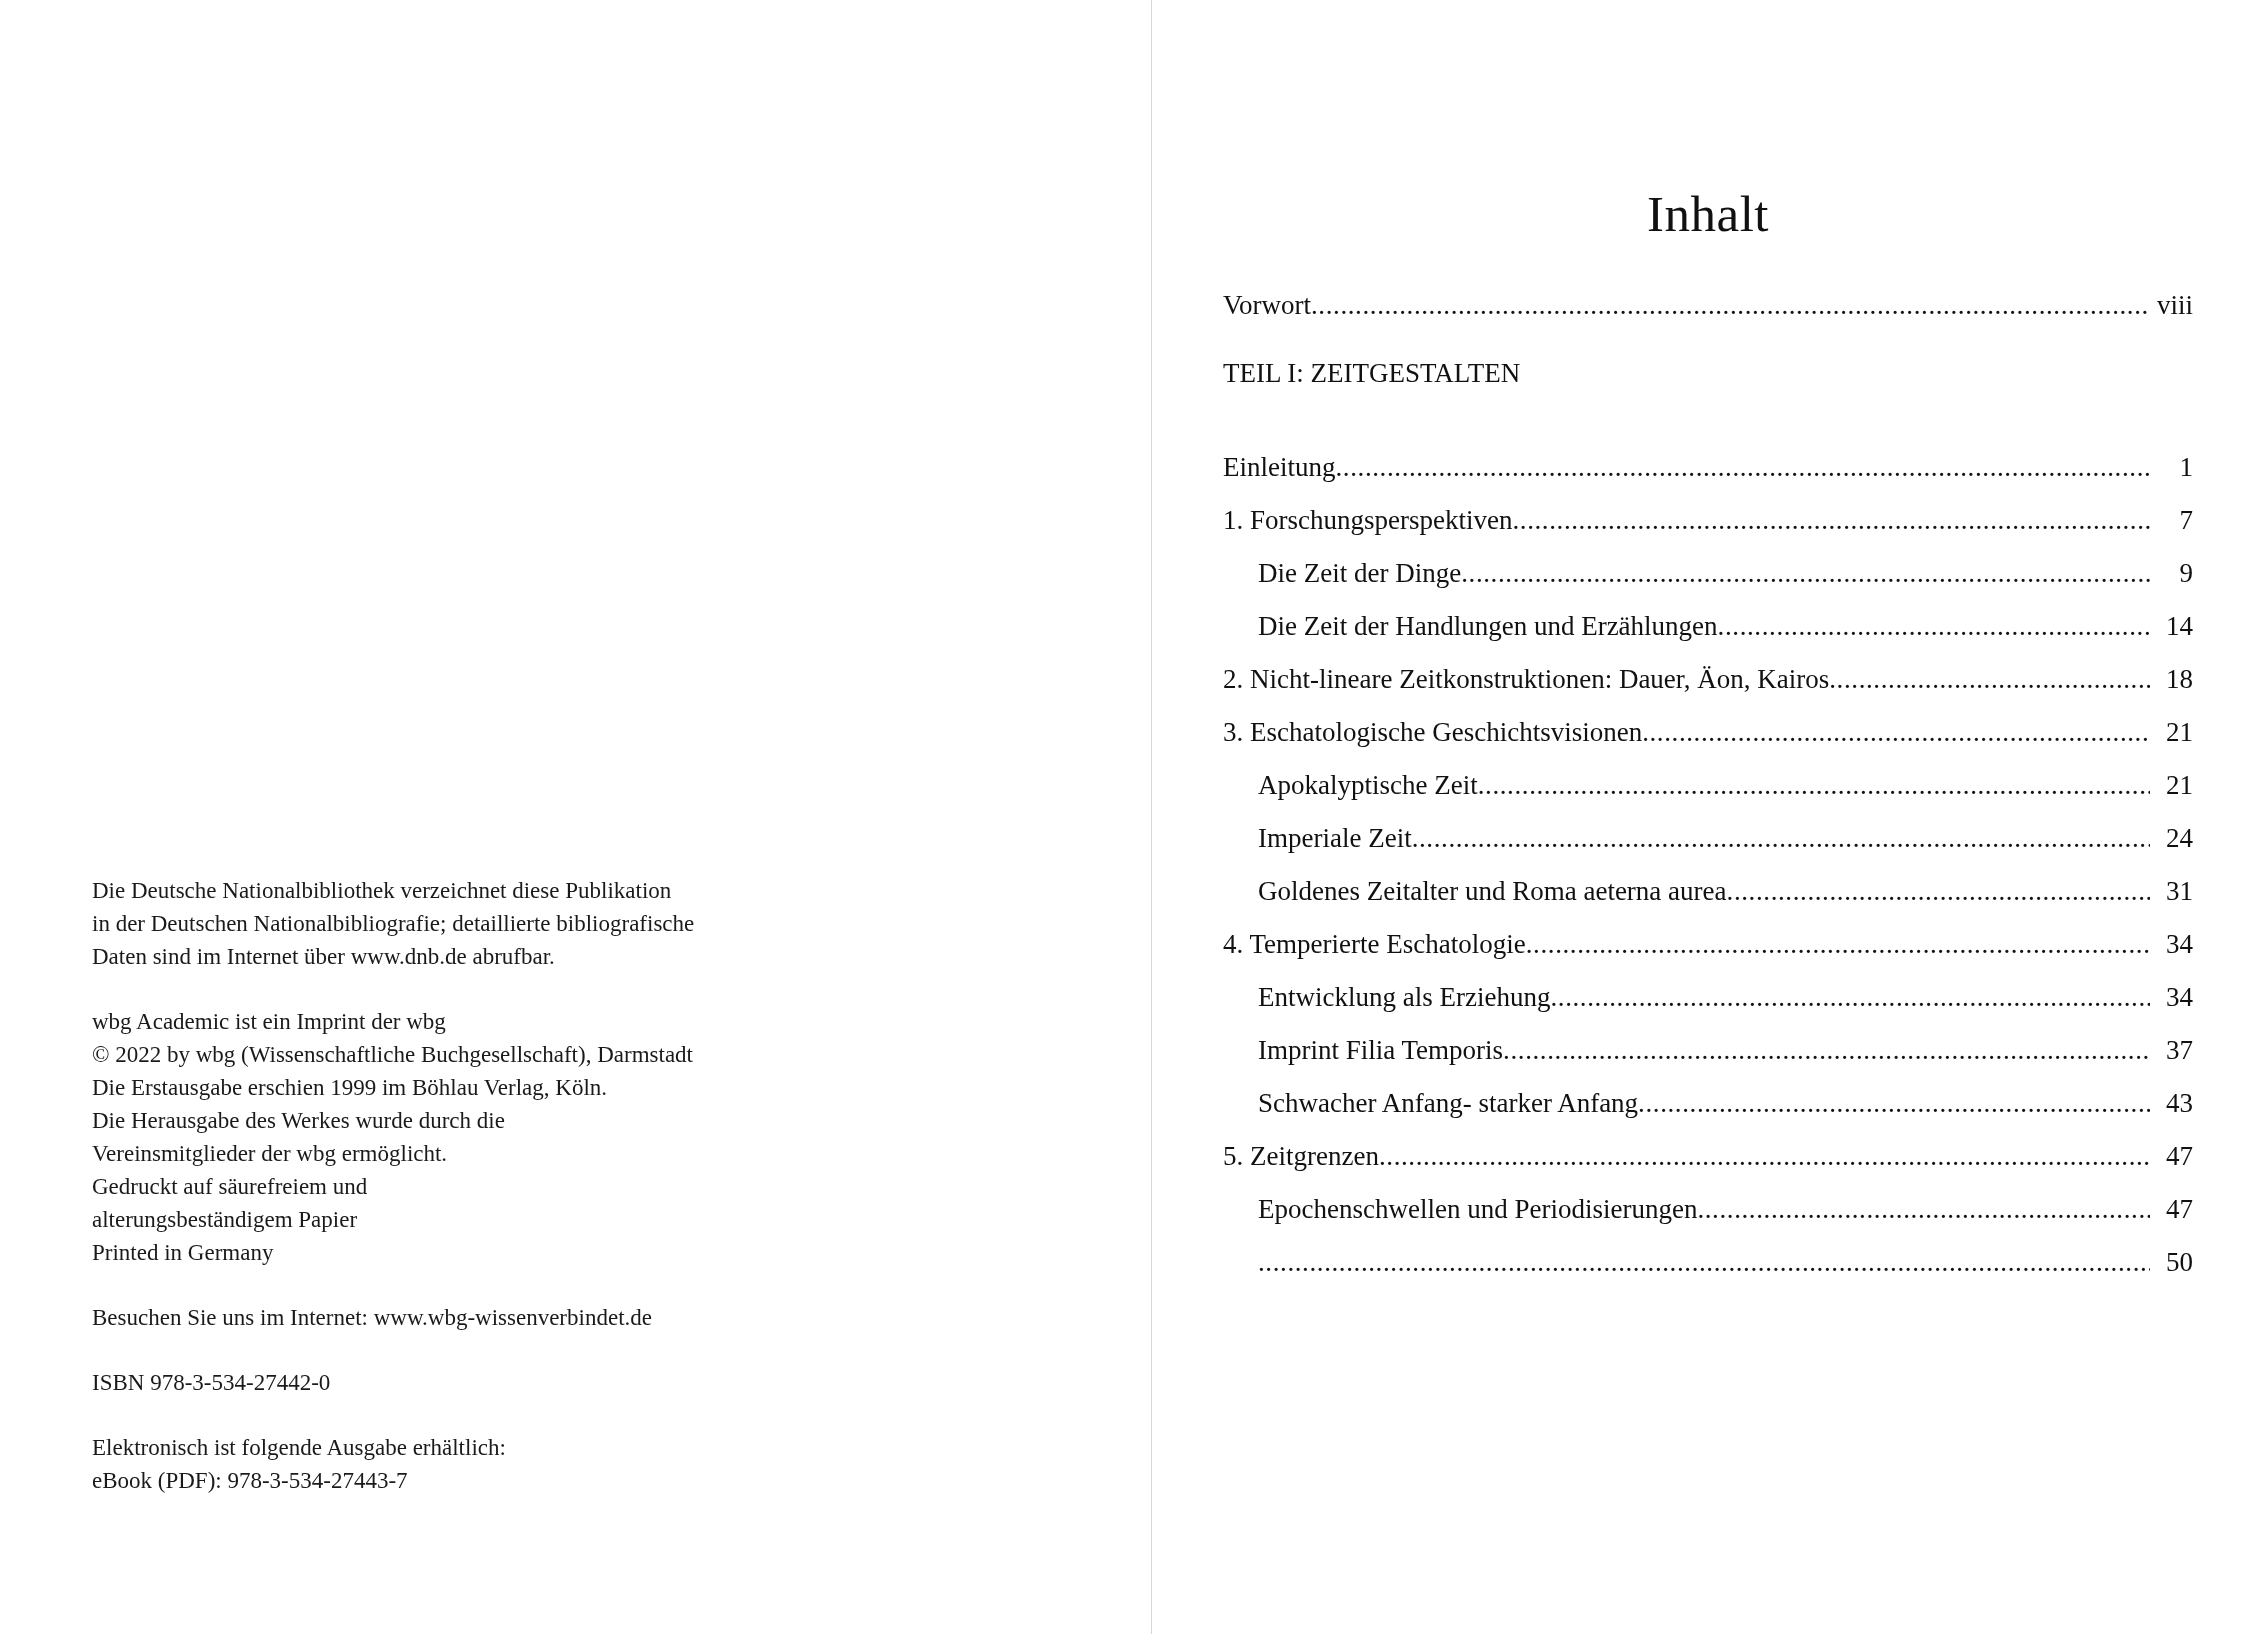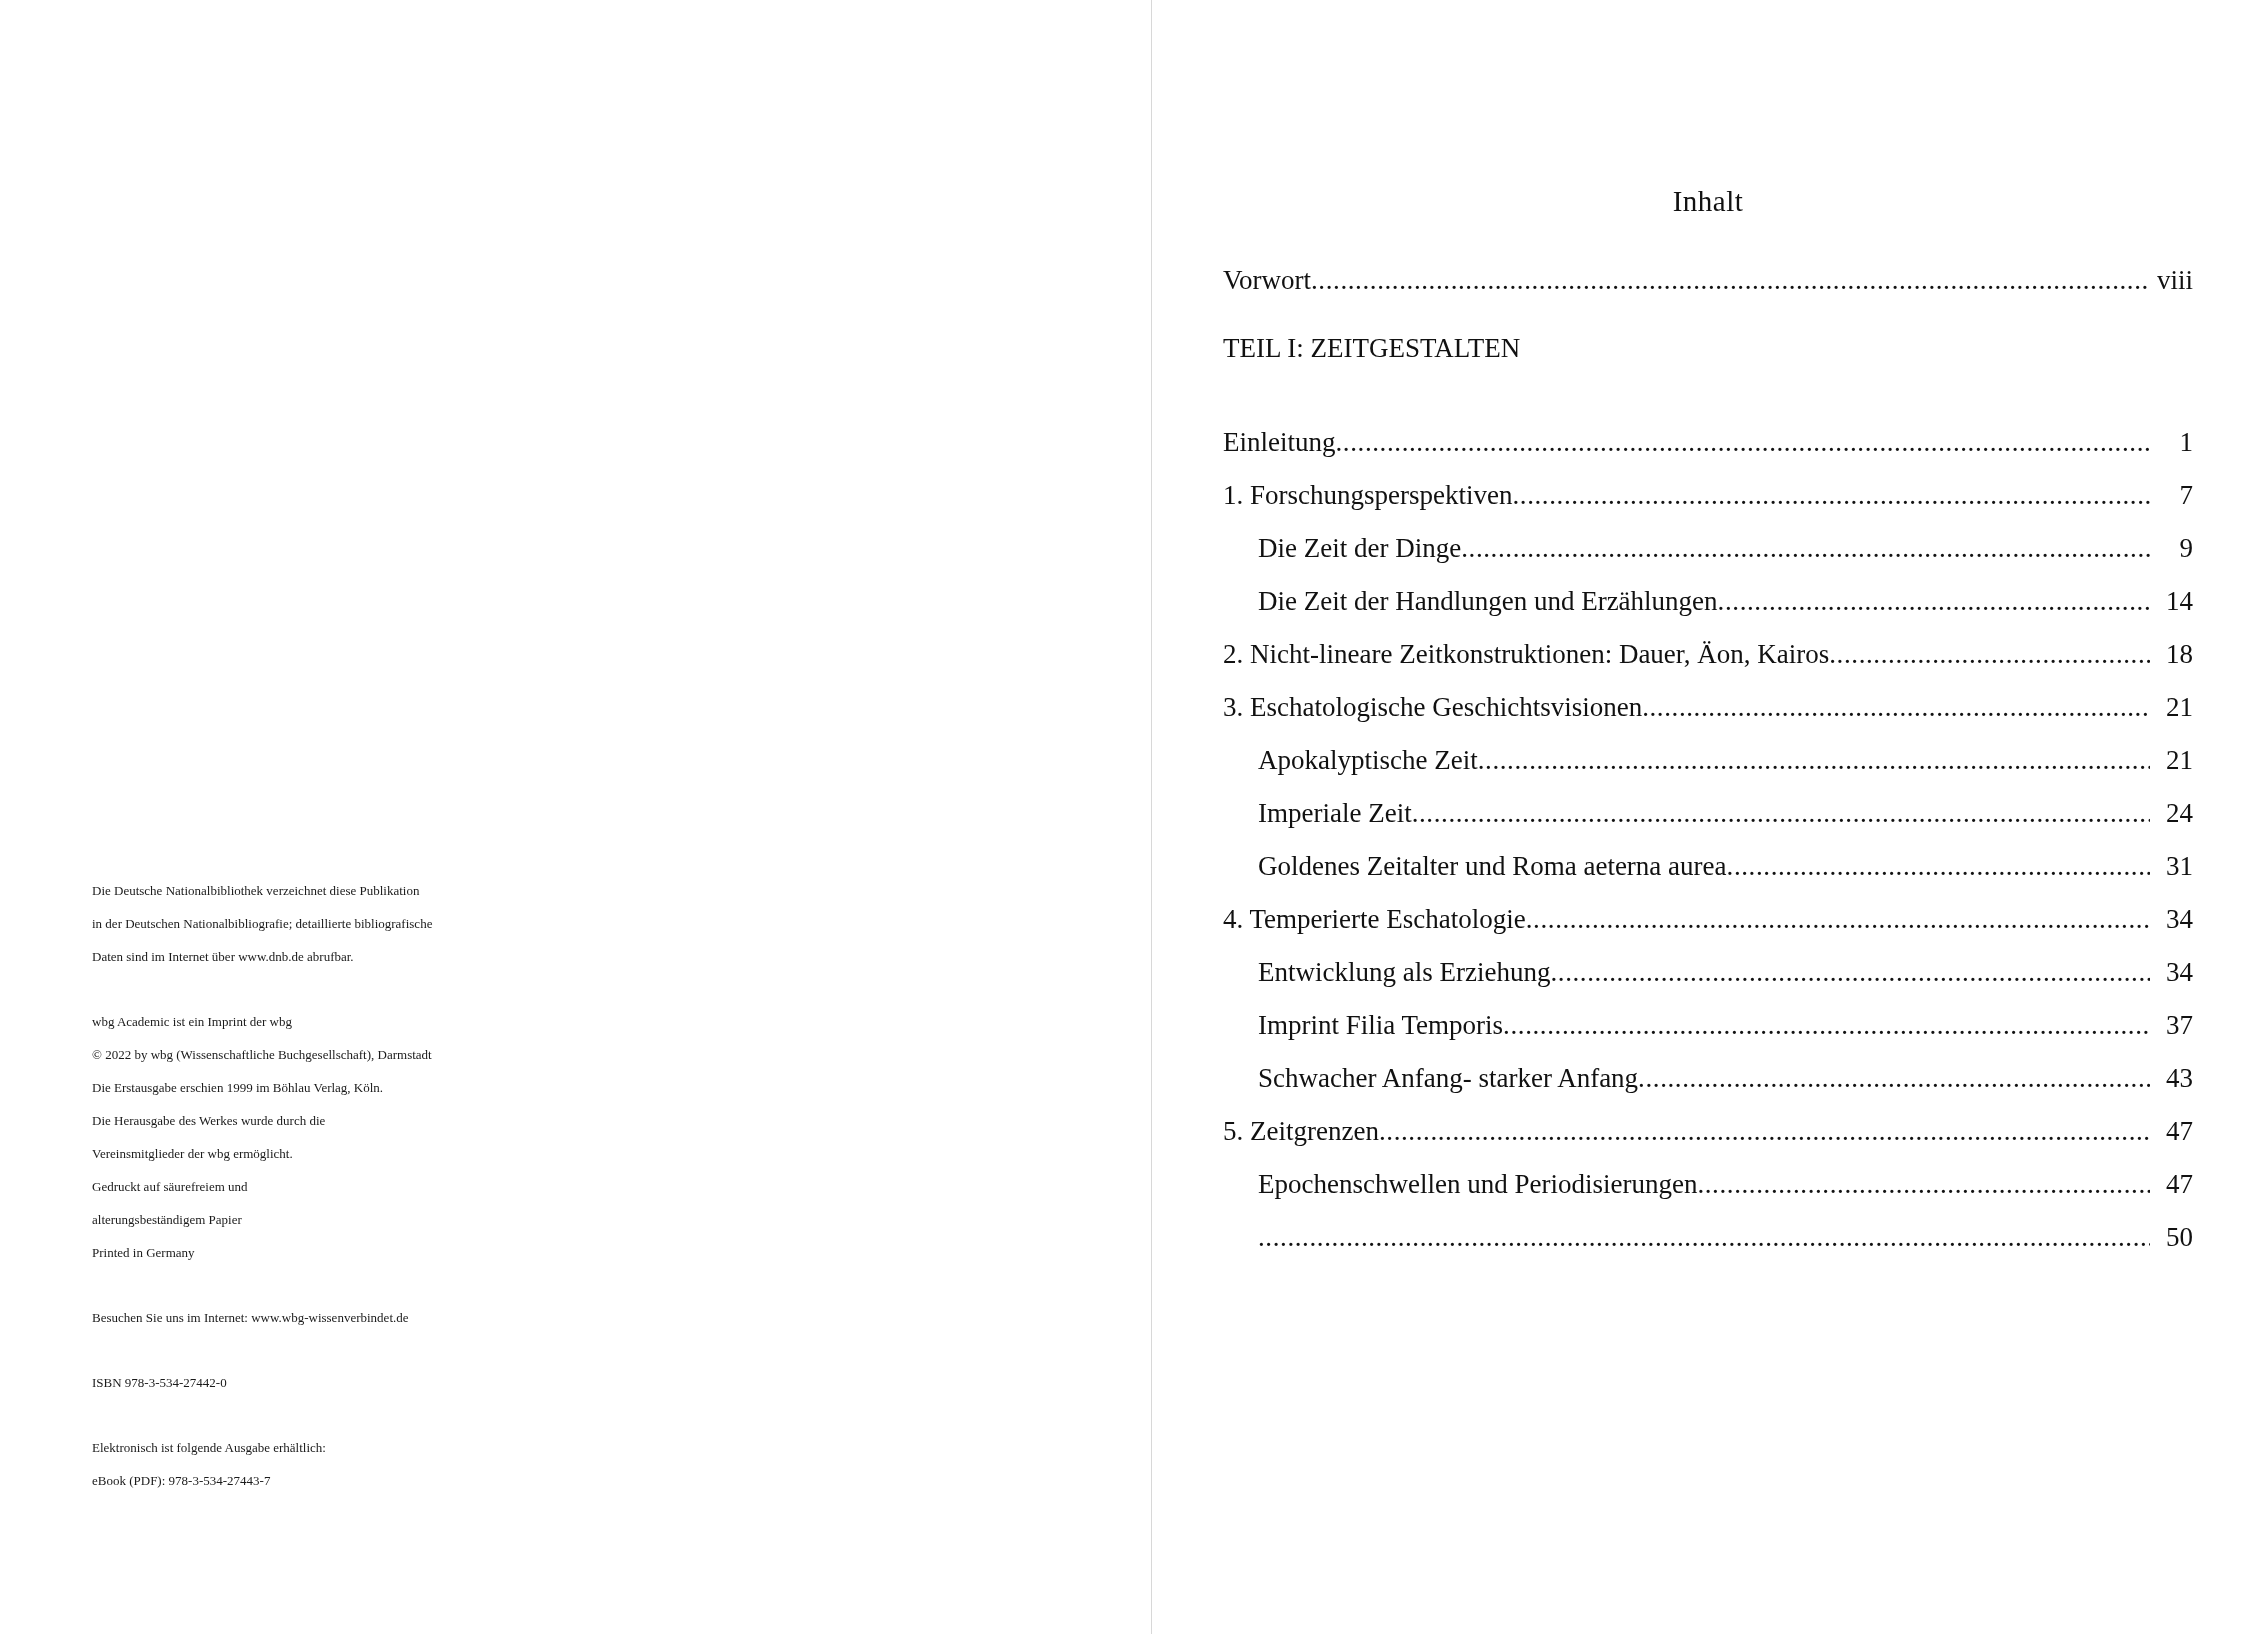"Inhalt" .toc-title { font-size: 29px -> 51px }
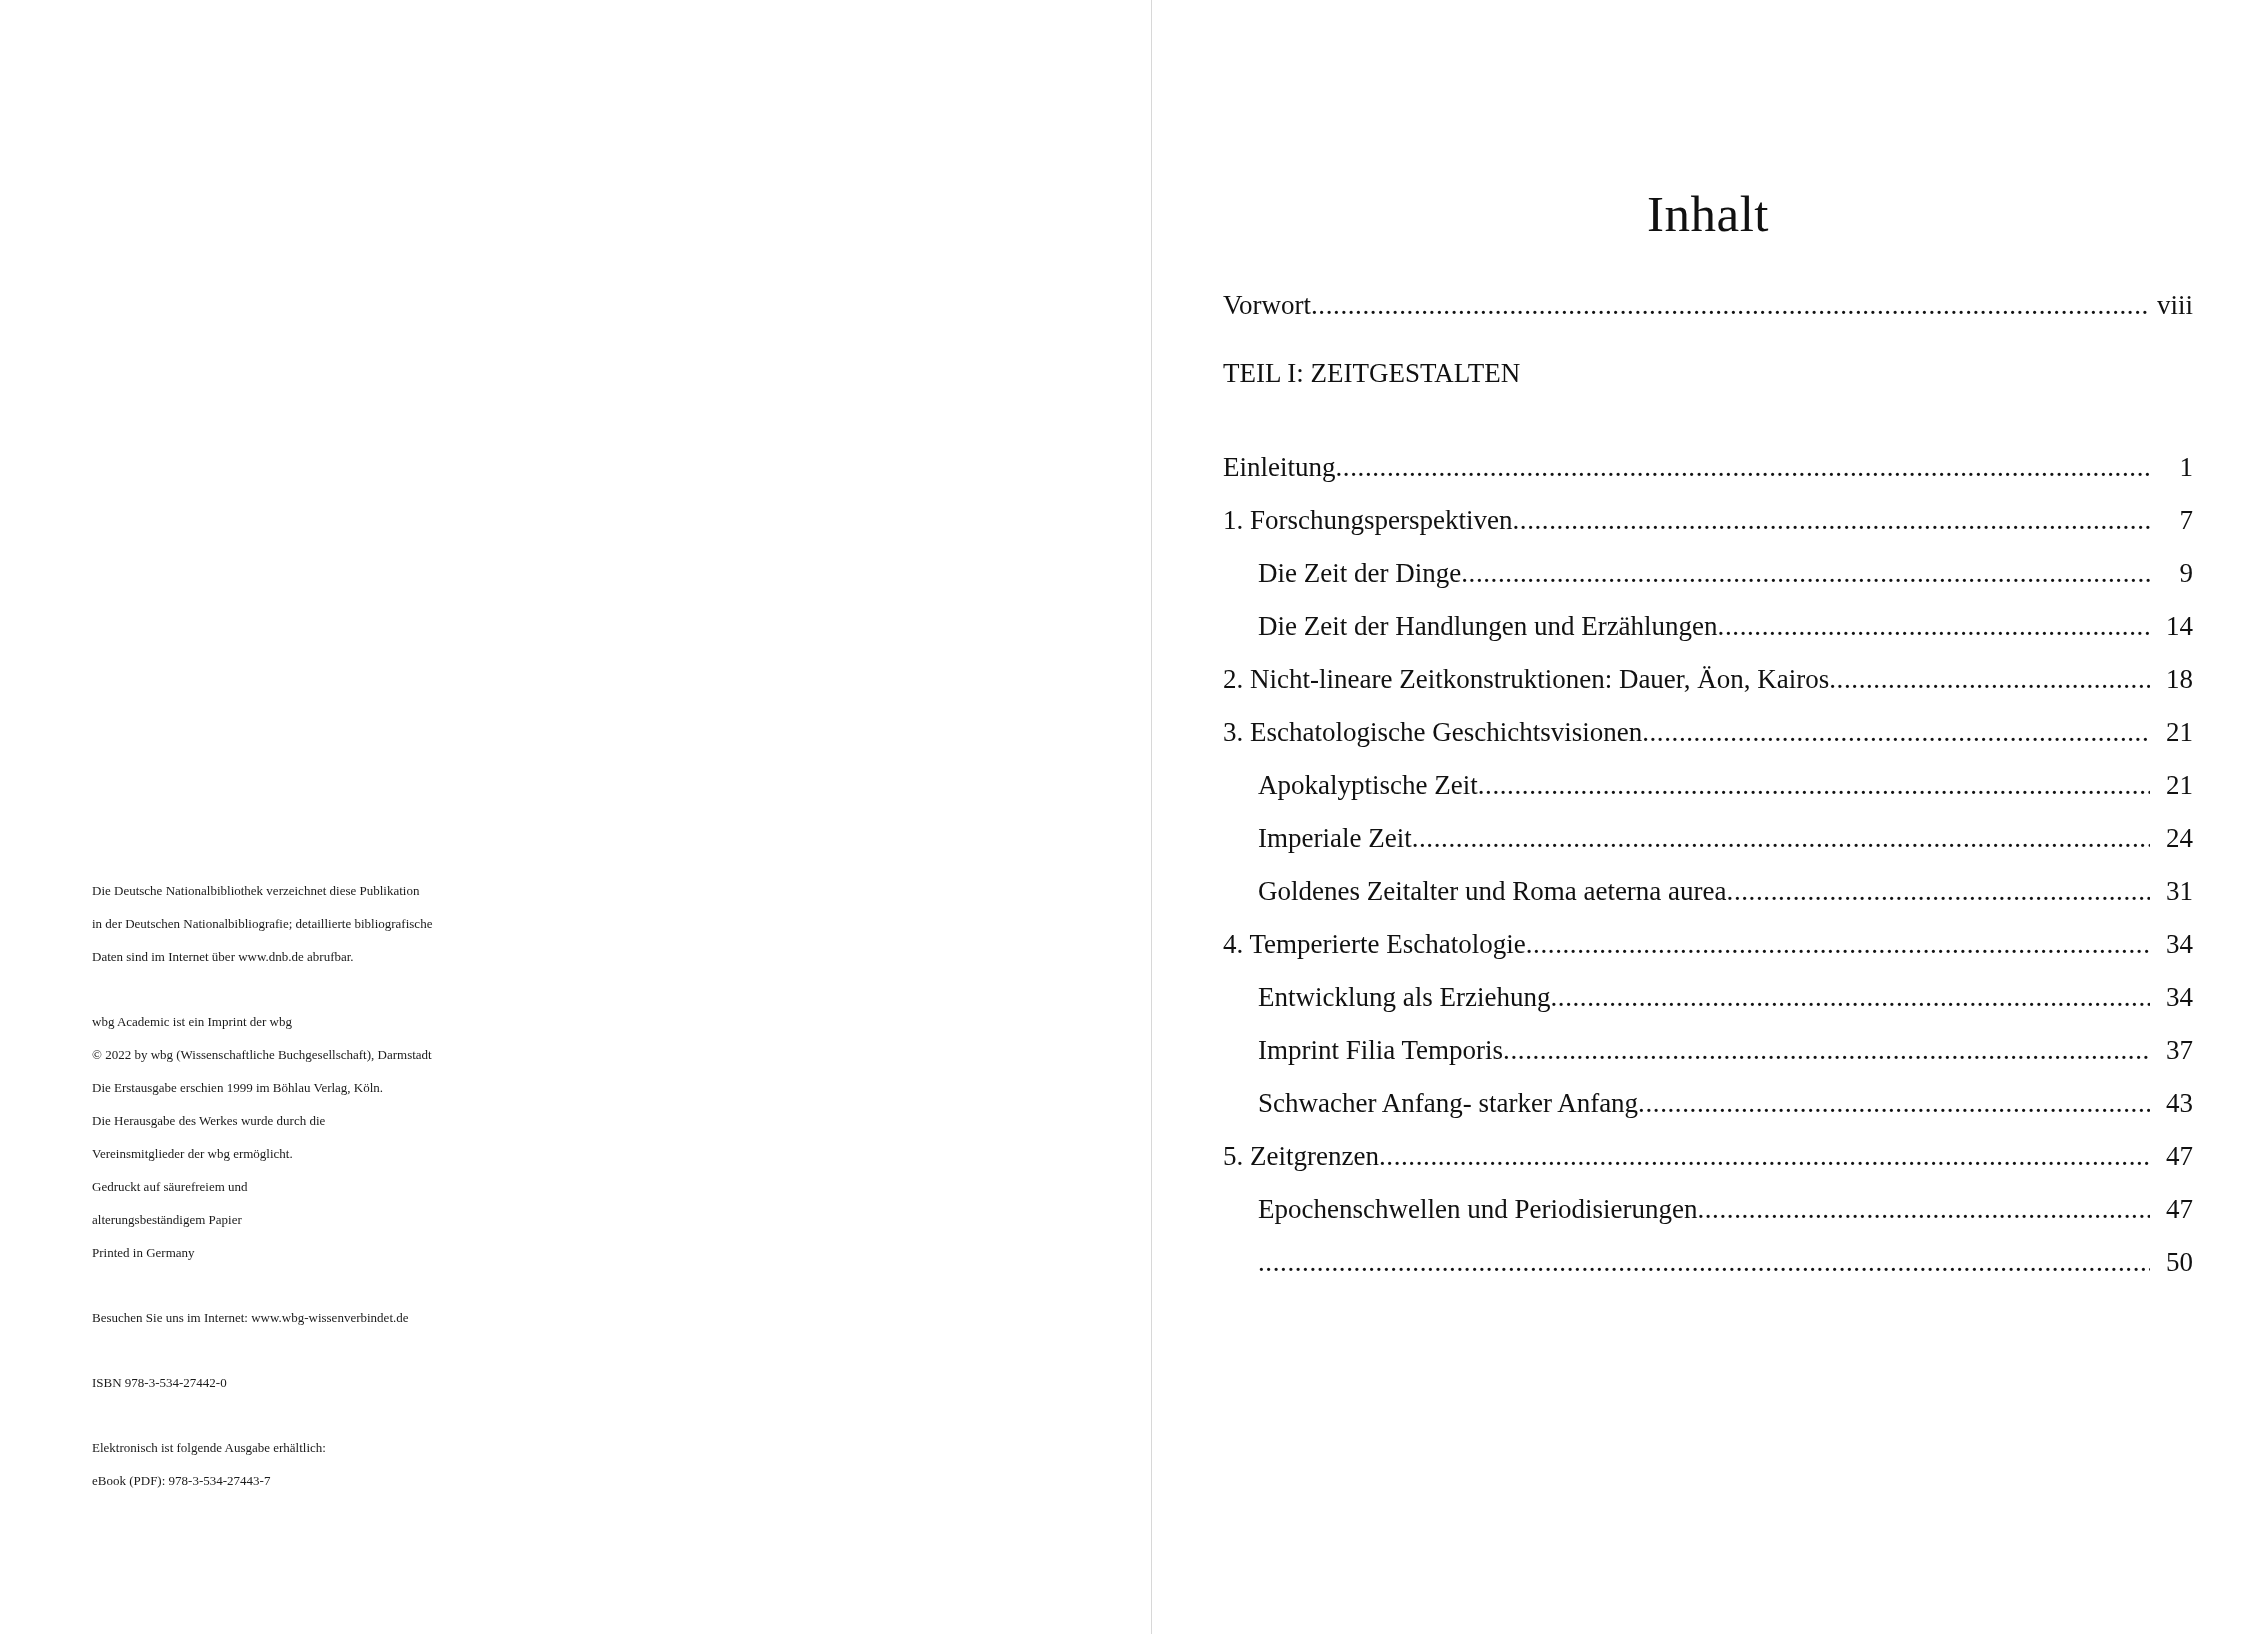"Die Deutsche Nationalbibliothek" .imprint { font-size: 13px -> 23px }
